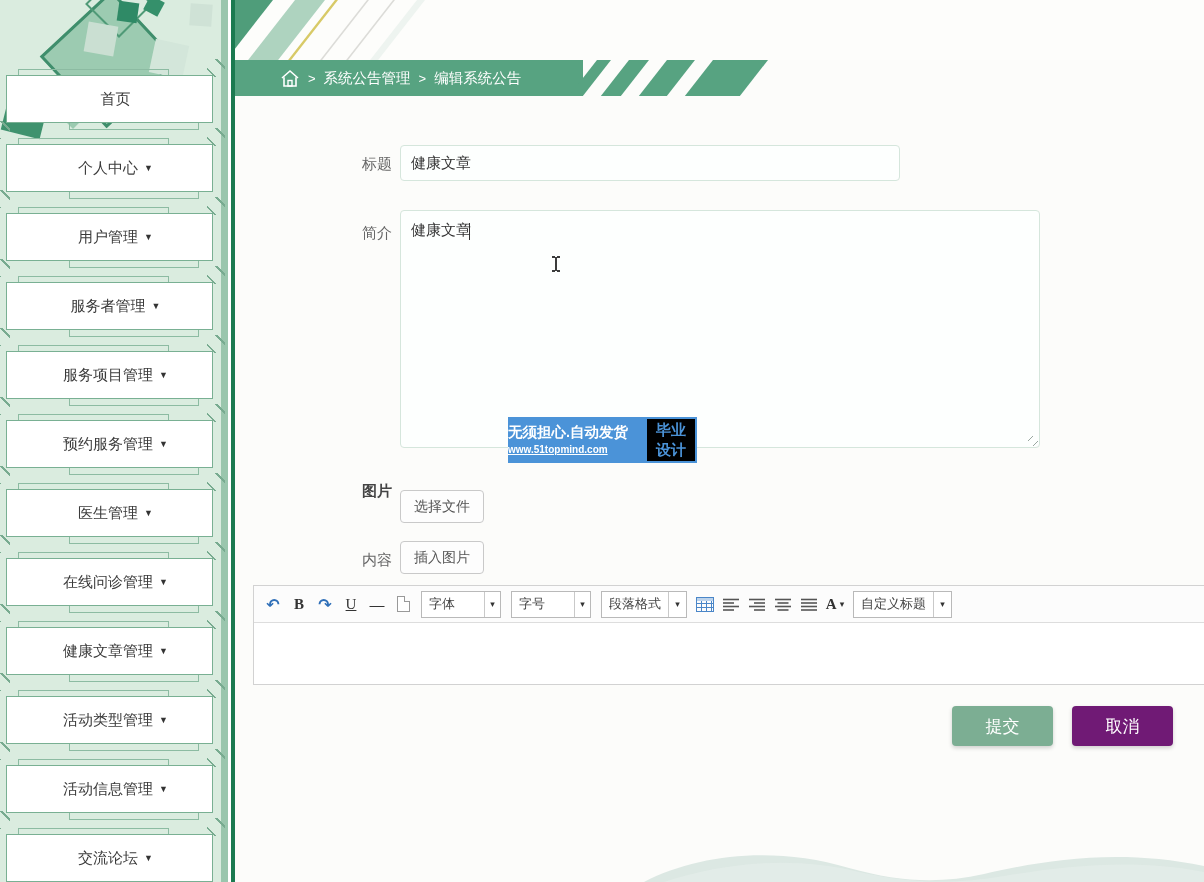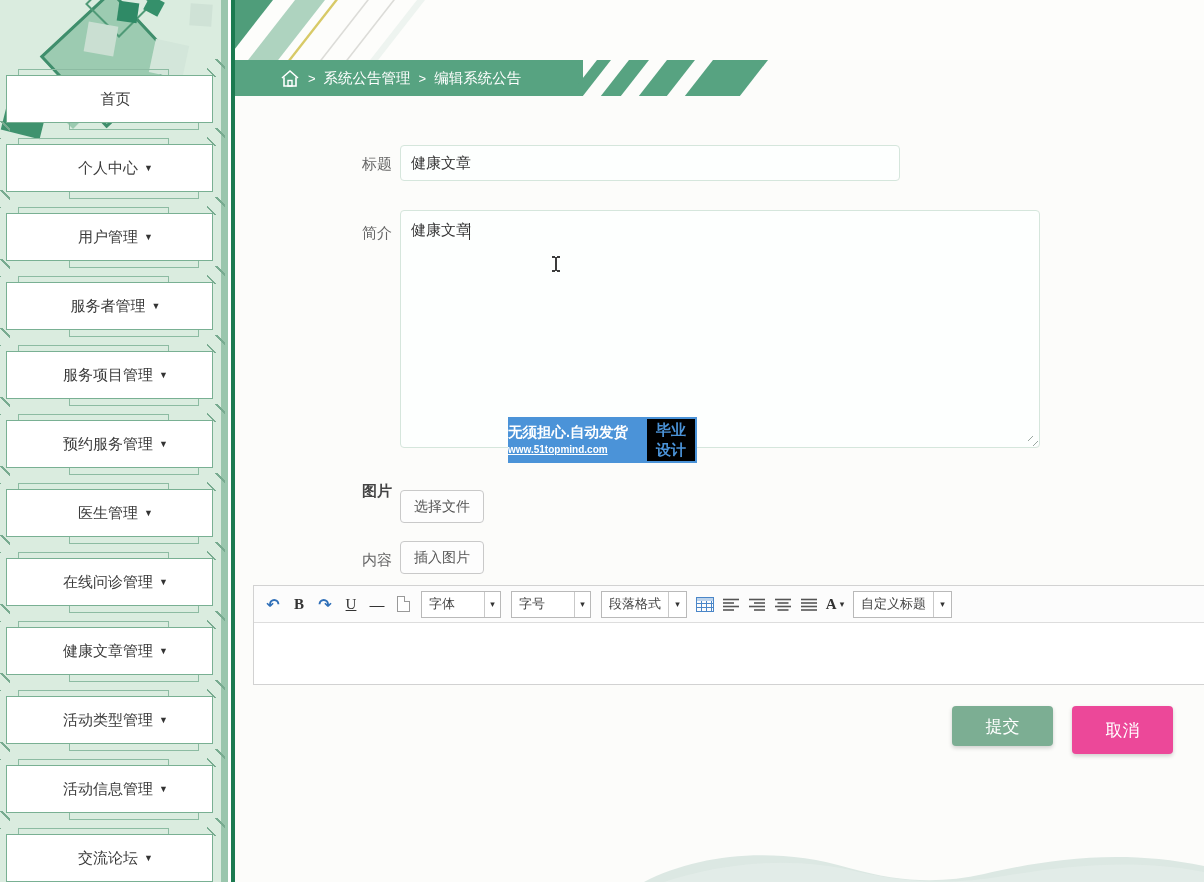"取消" .btn-cancel { background: #ec4899 -> #701a75; height: 48px -> 40px }
